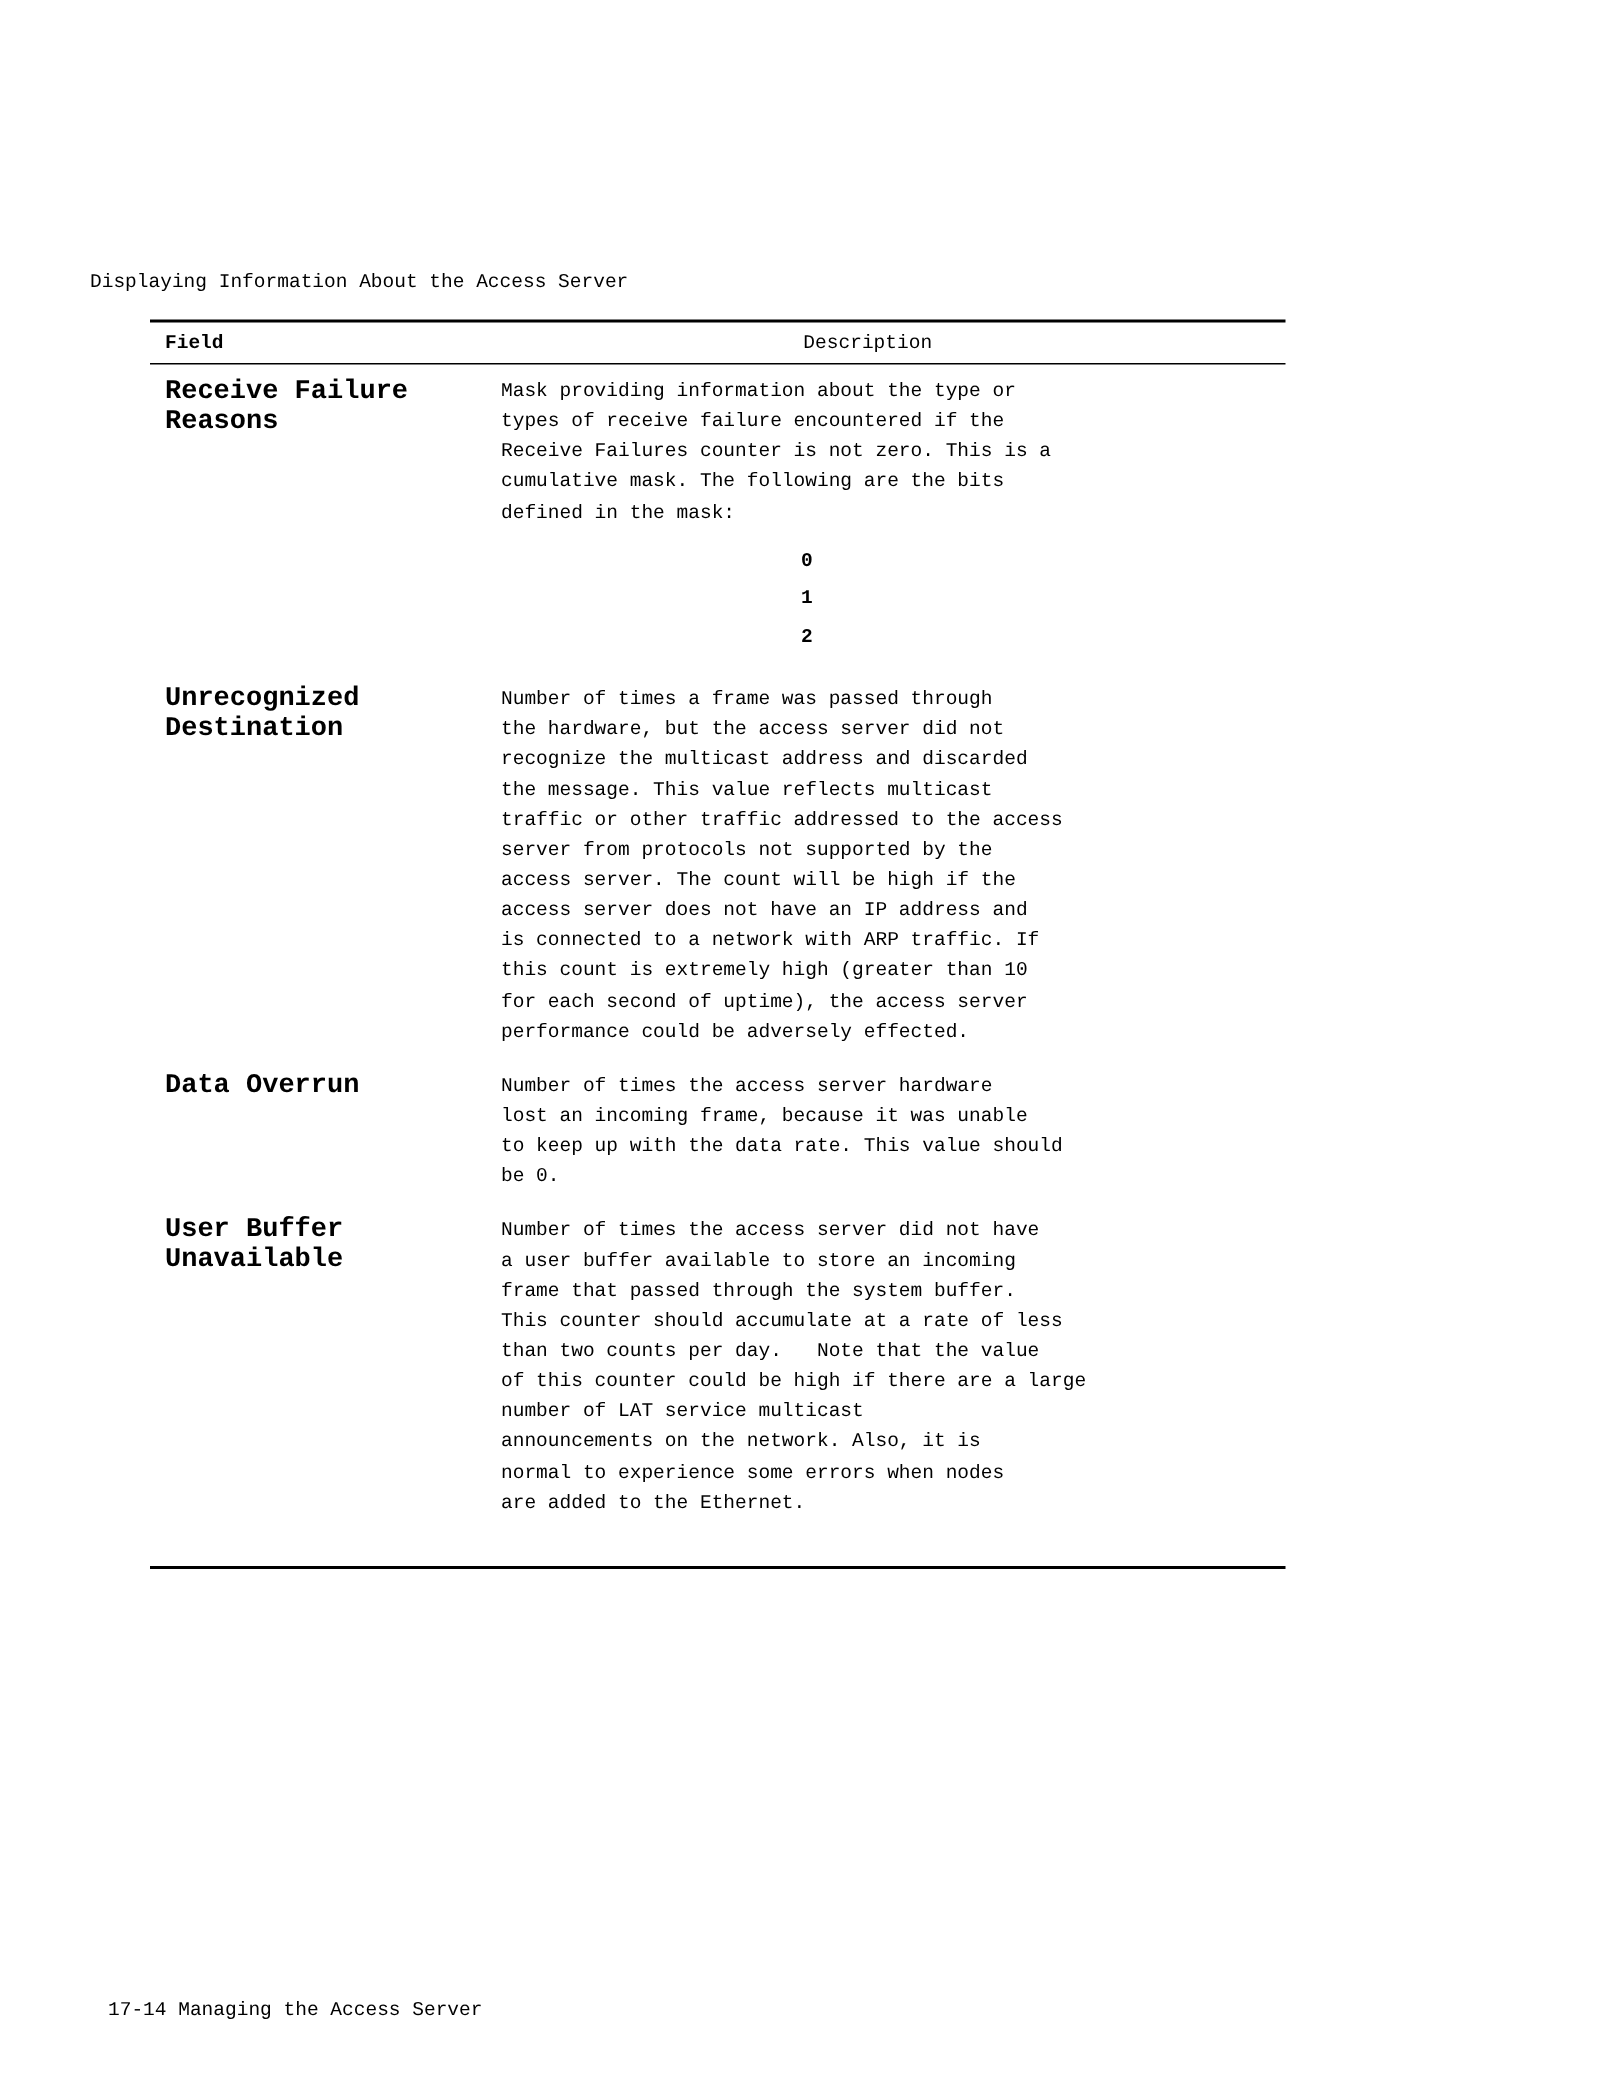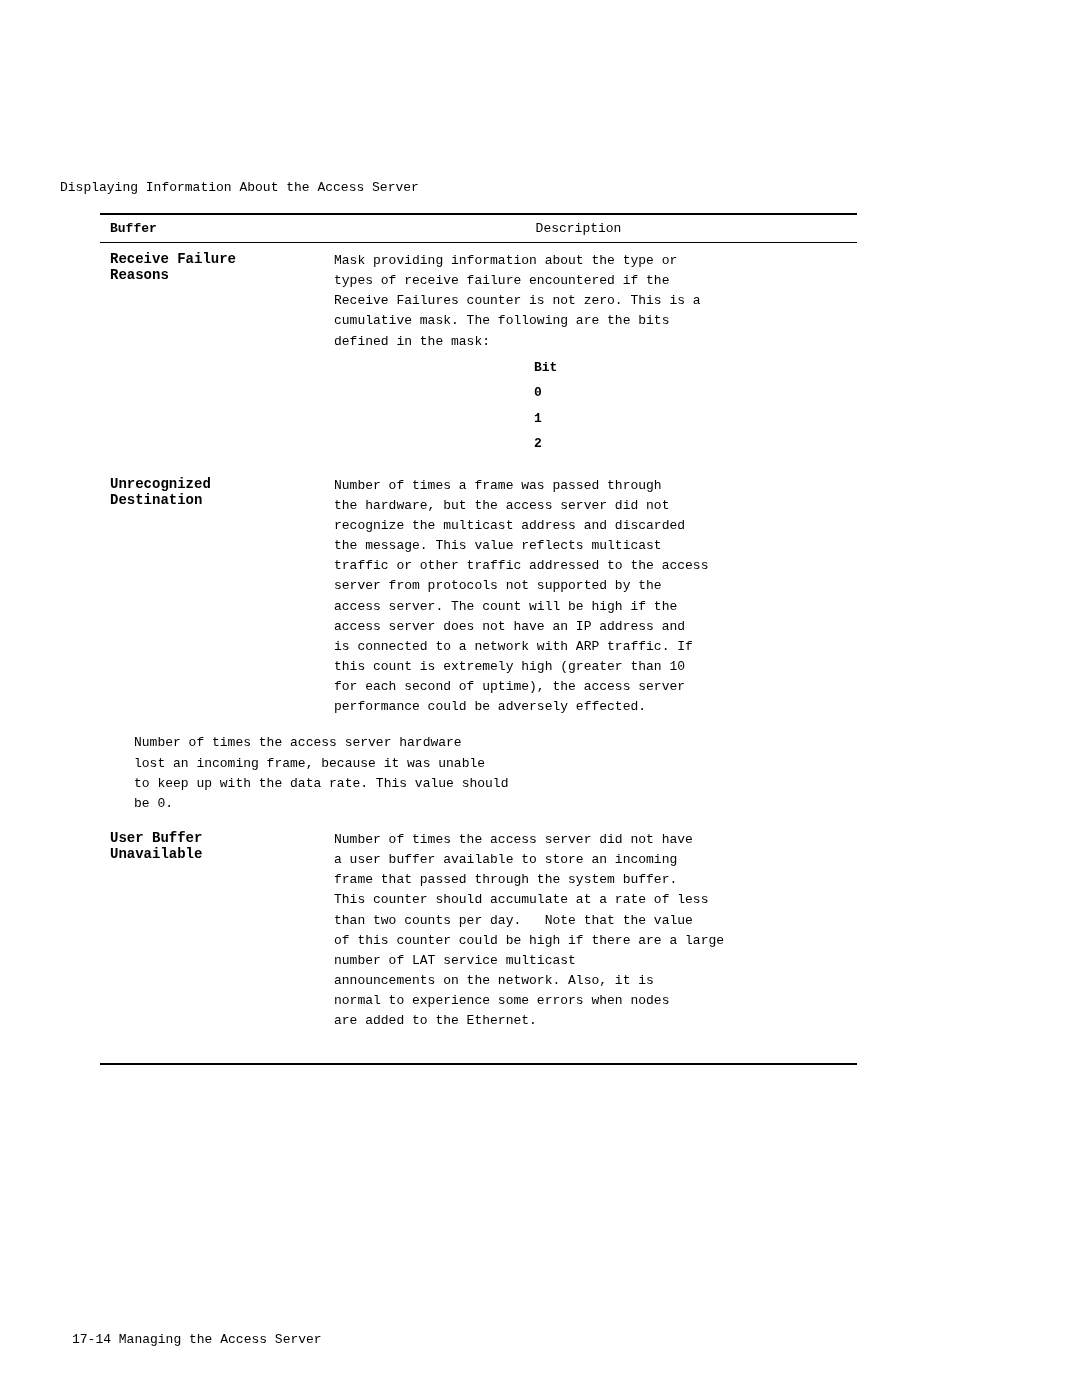"Buffer" div.col-field { text: Buffer -> Field }
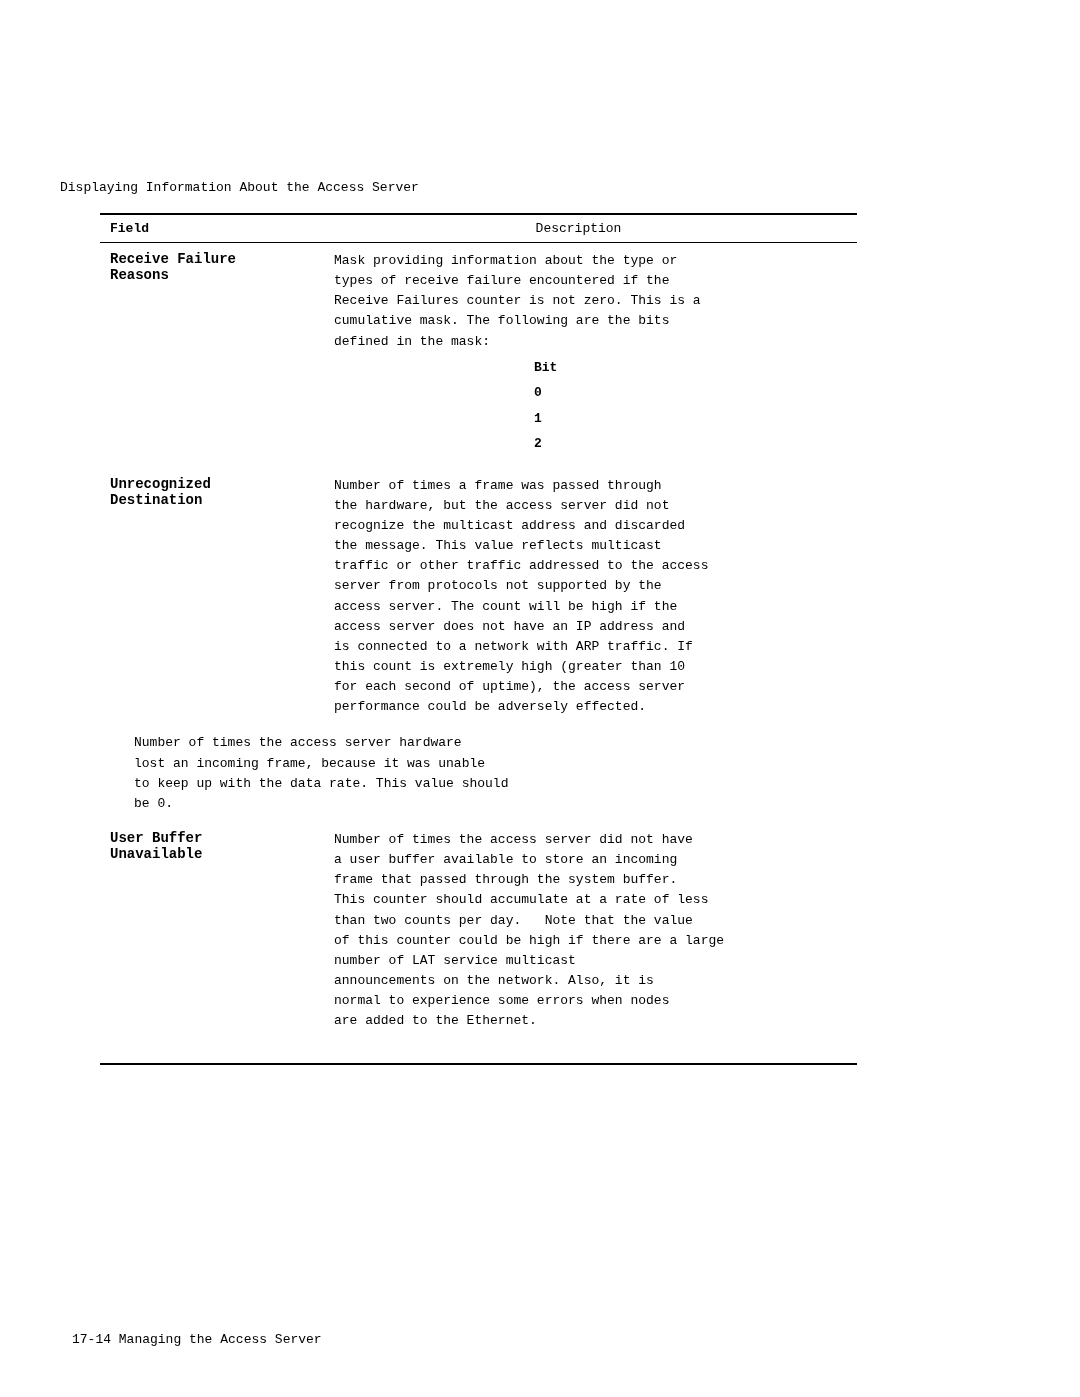"Receive Failure Reasons" .field-cell { font-size: 14px -> 18px }
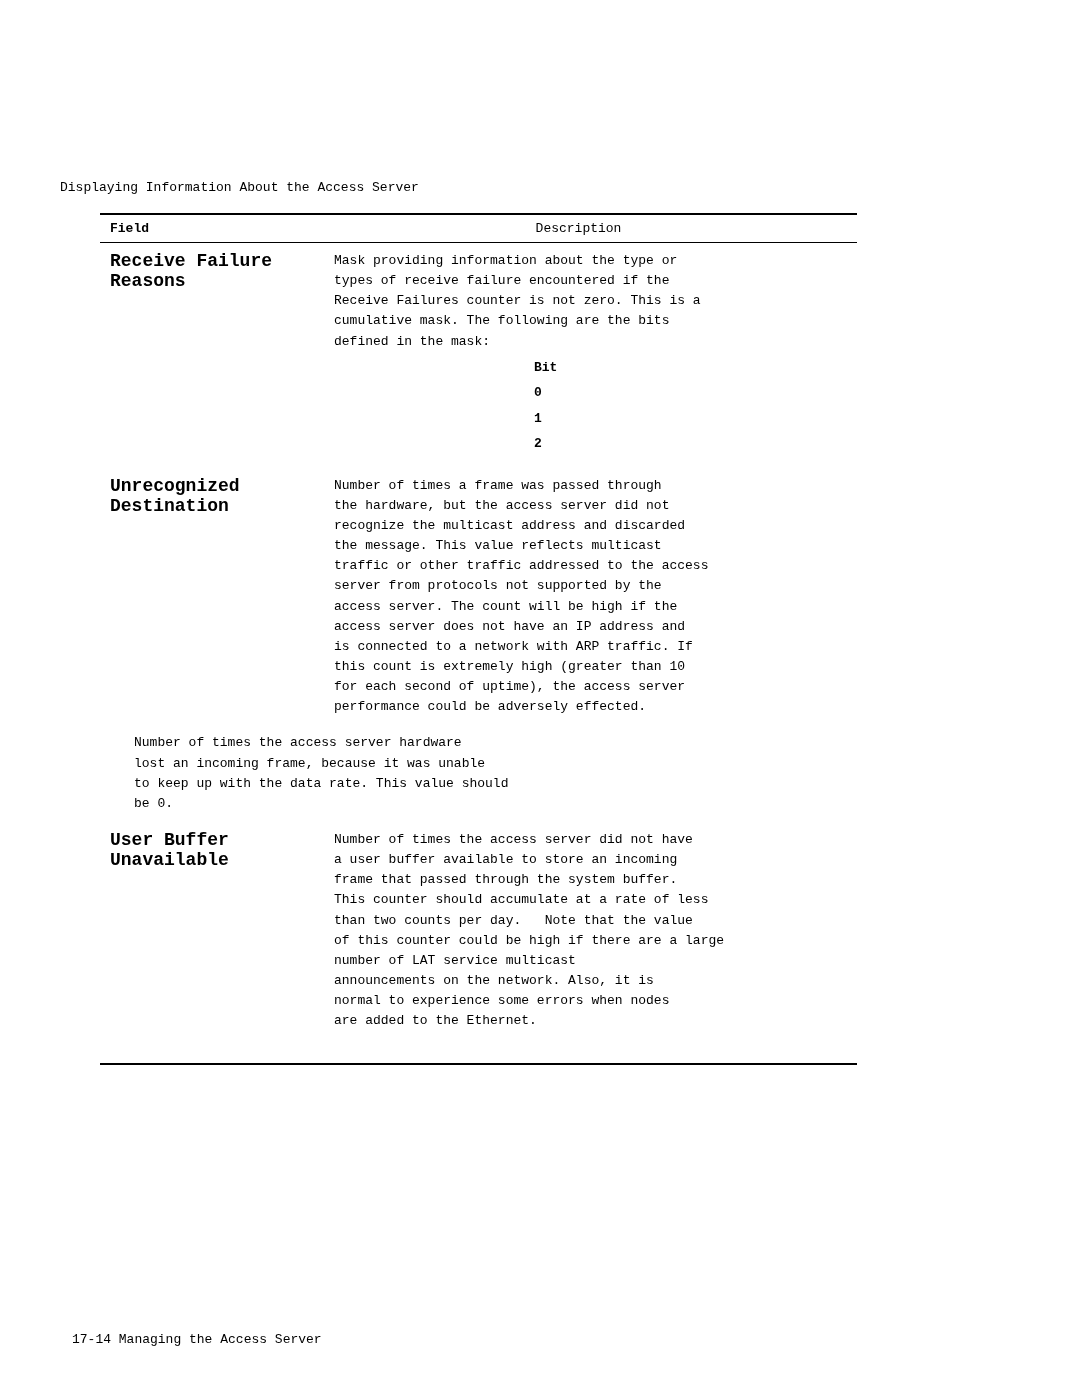"Bit" div.bit-value { html: <div><strong>Bit</strong></div> -> none }
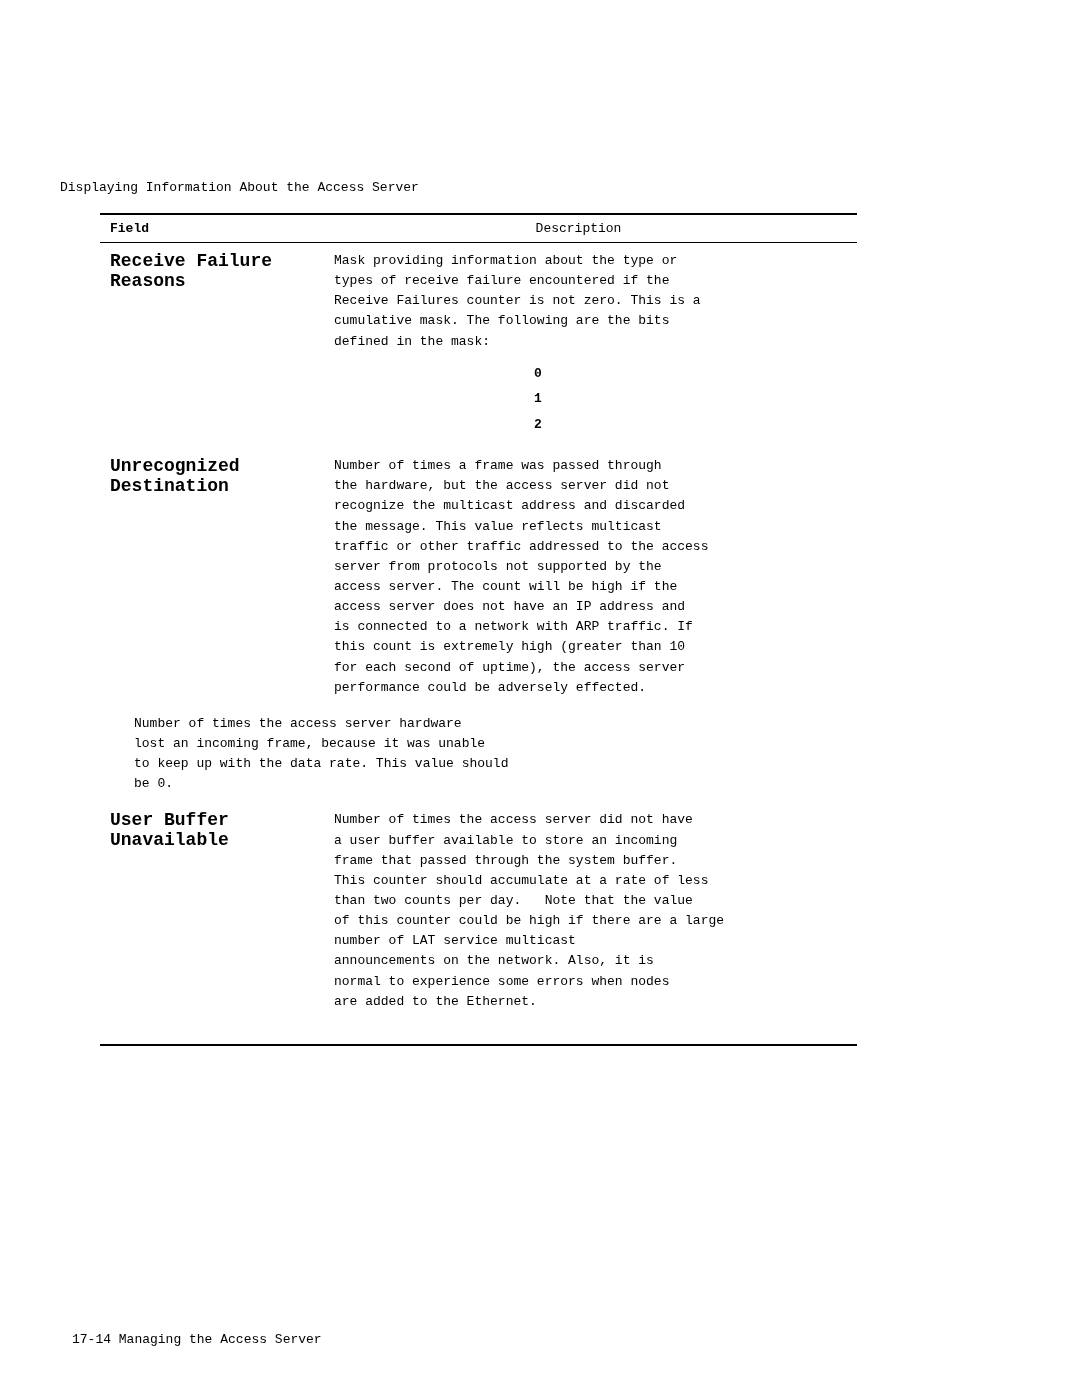"Data Overrun" div.field-cell { html: none -> <div> <span>Data Overrun</span> </div> }
